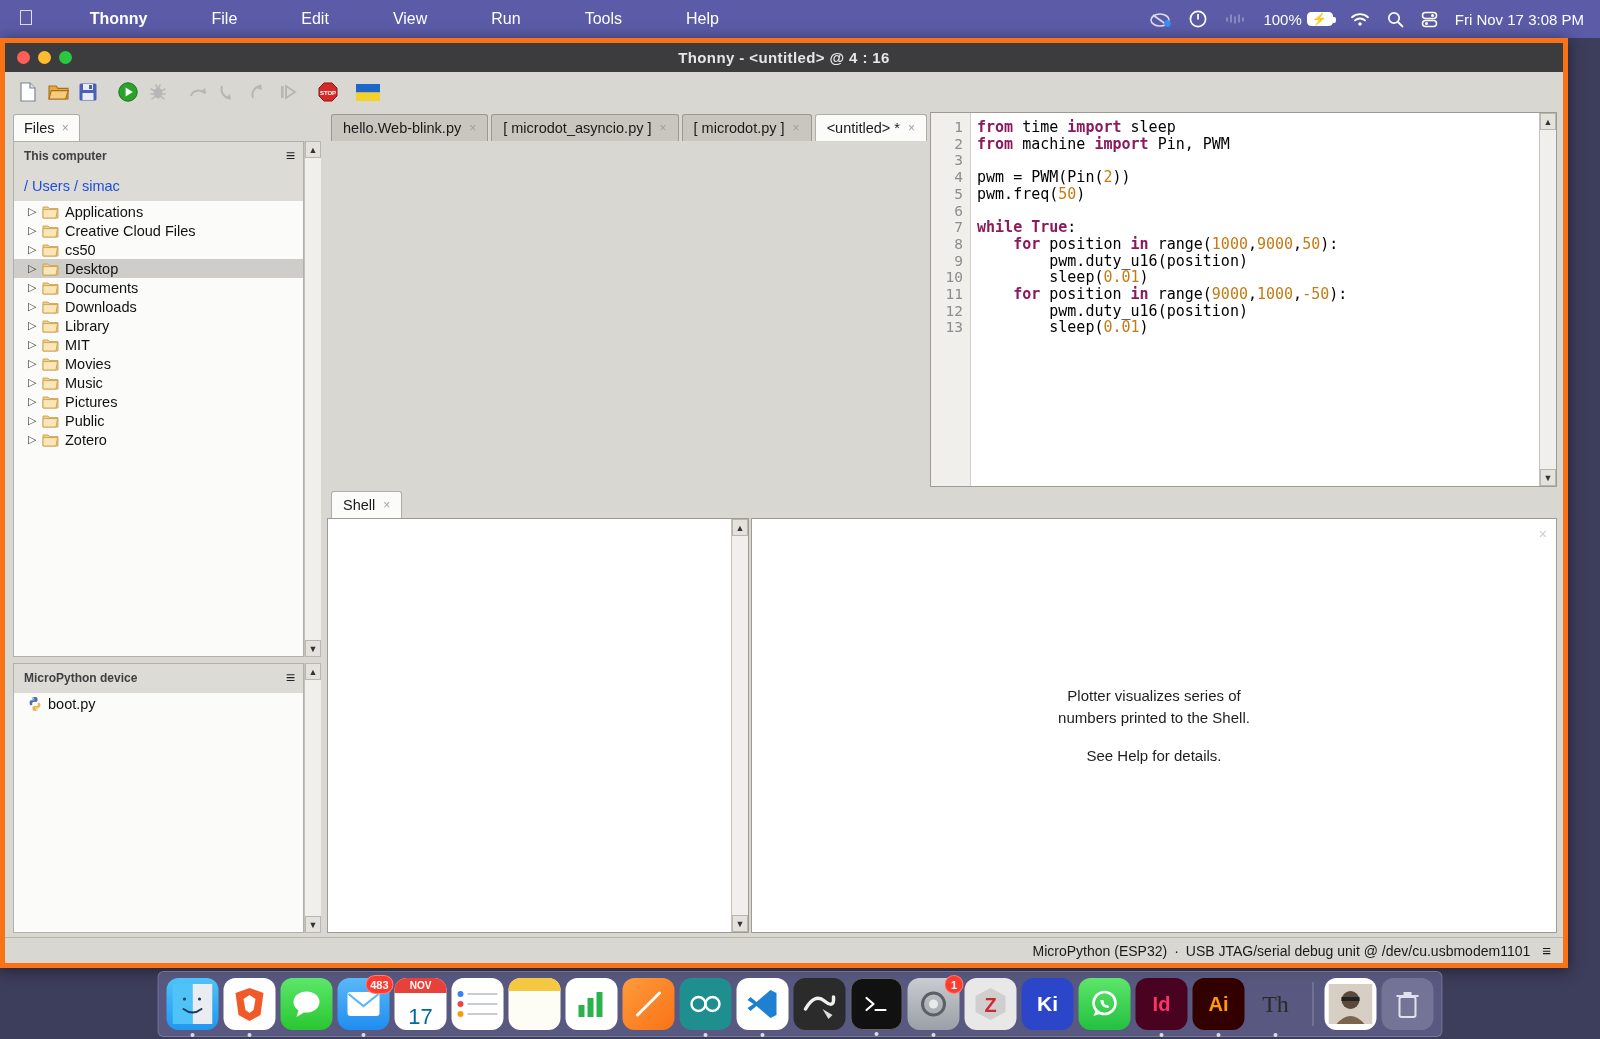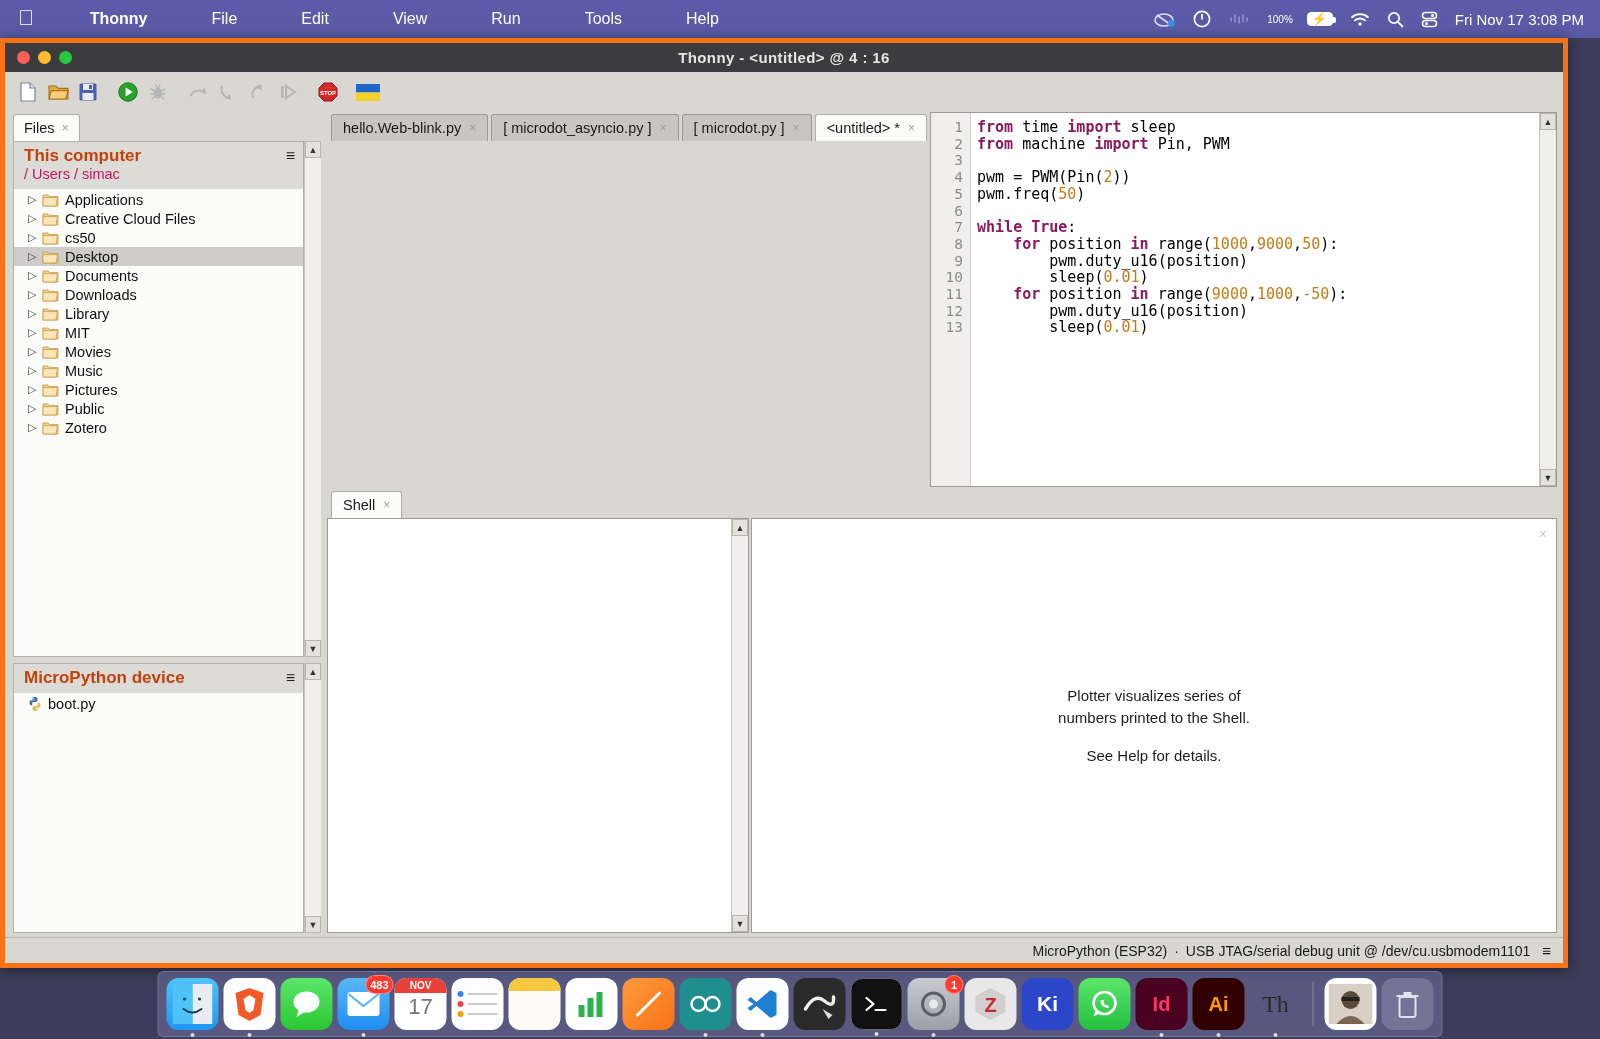"100%" .battpct { font-size: 10px -> 15px; margin-right: 14px -> 5px }
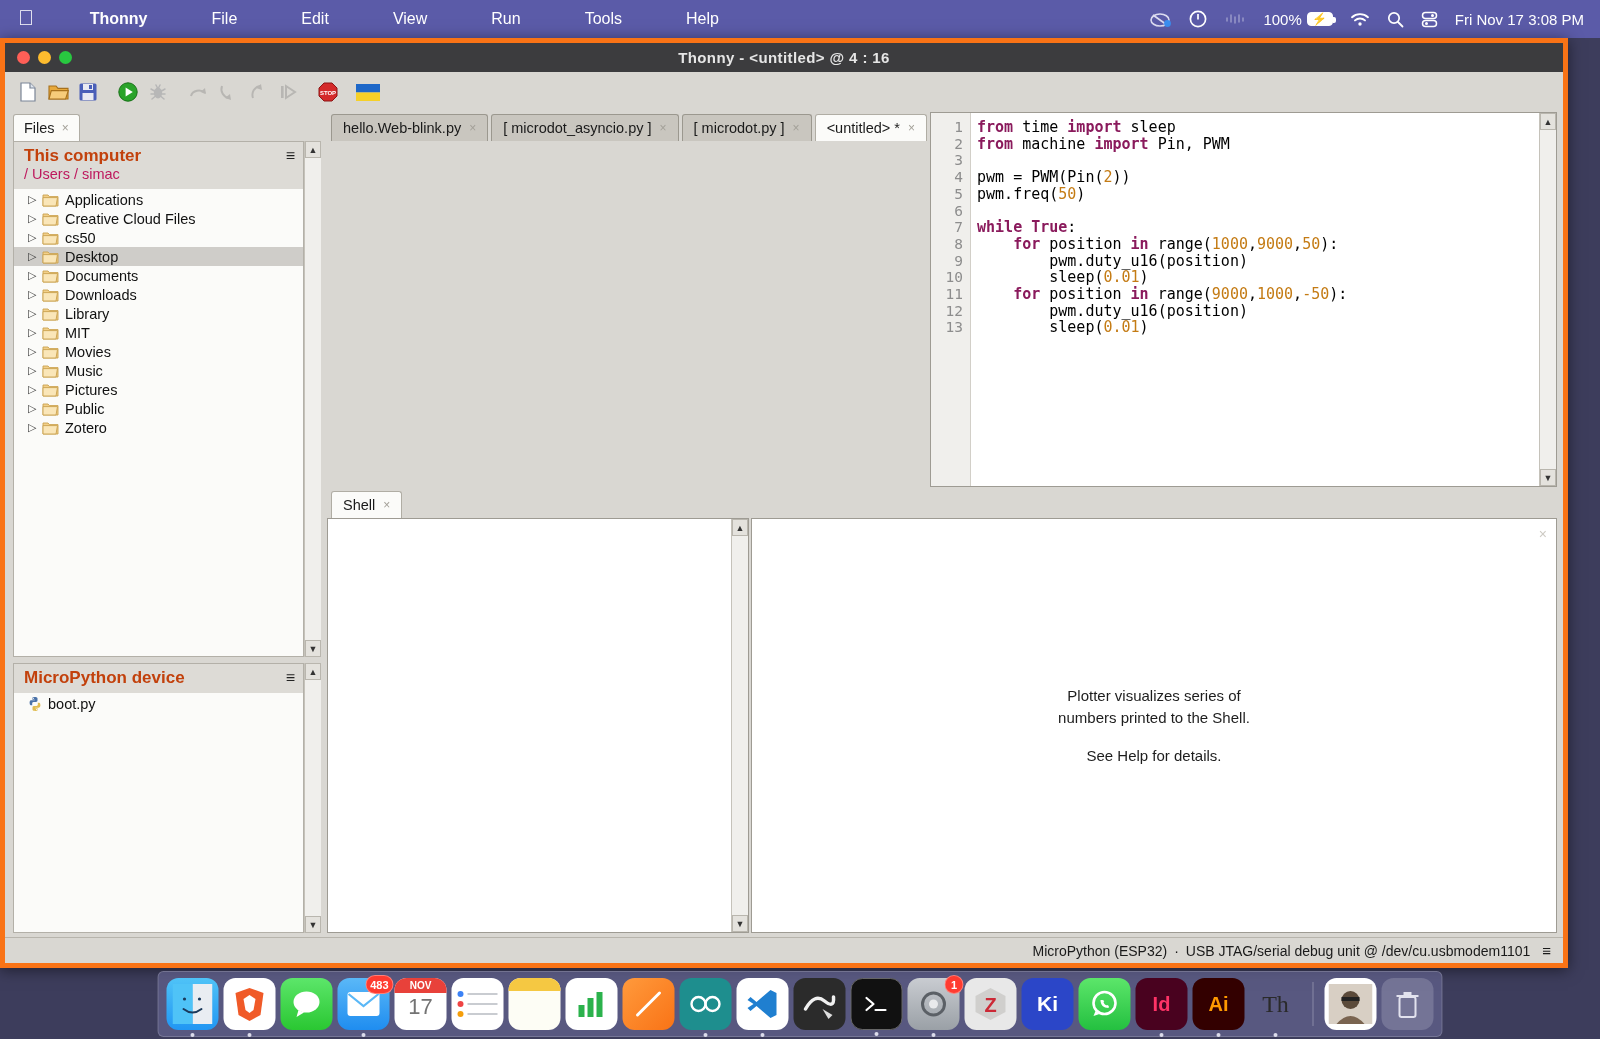"This computer" .rootLbl { color: #c2410c -> #404040; font-size: 17px -> 12px }
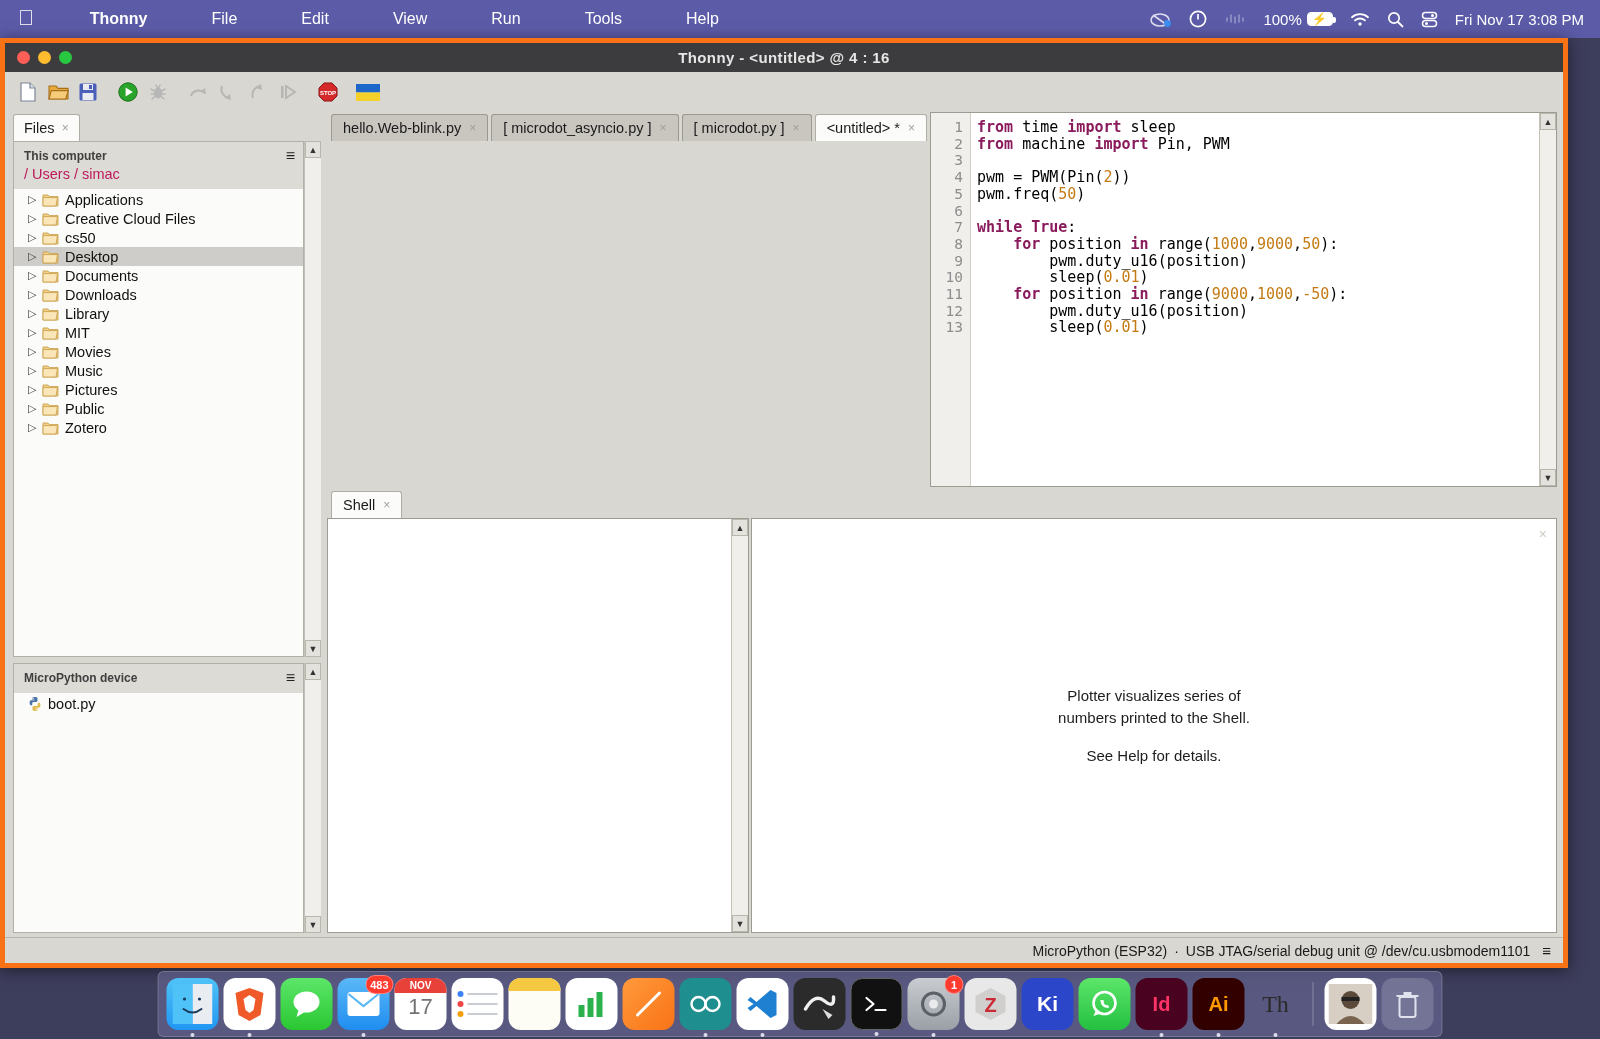"/ Users / simac" .pathLbl { color: #be185d -> #1d4ed8; margin-top: none -> 12px }
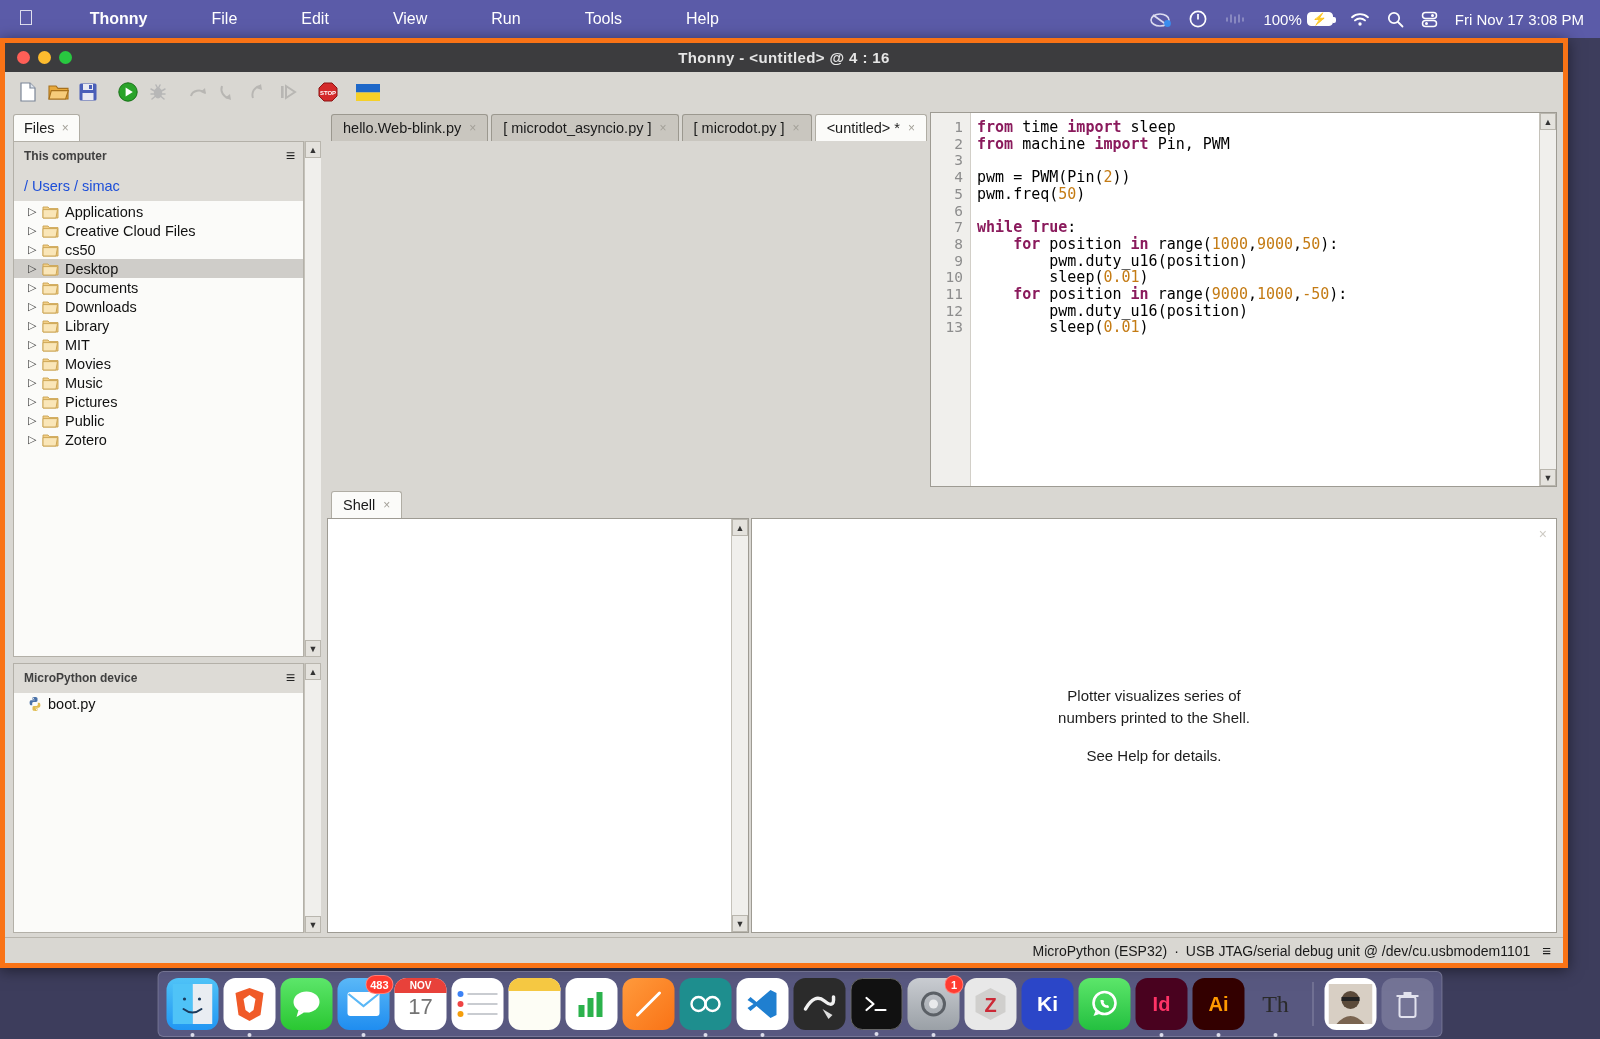"17" div { color: #737373 -> #0369a1; margin-top: 1px -> 11px }
